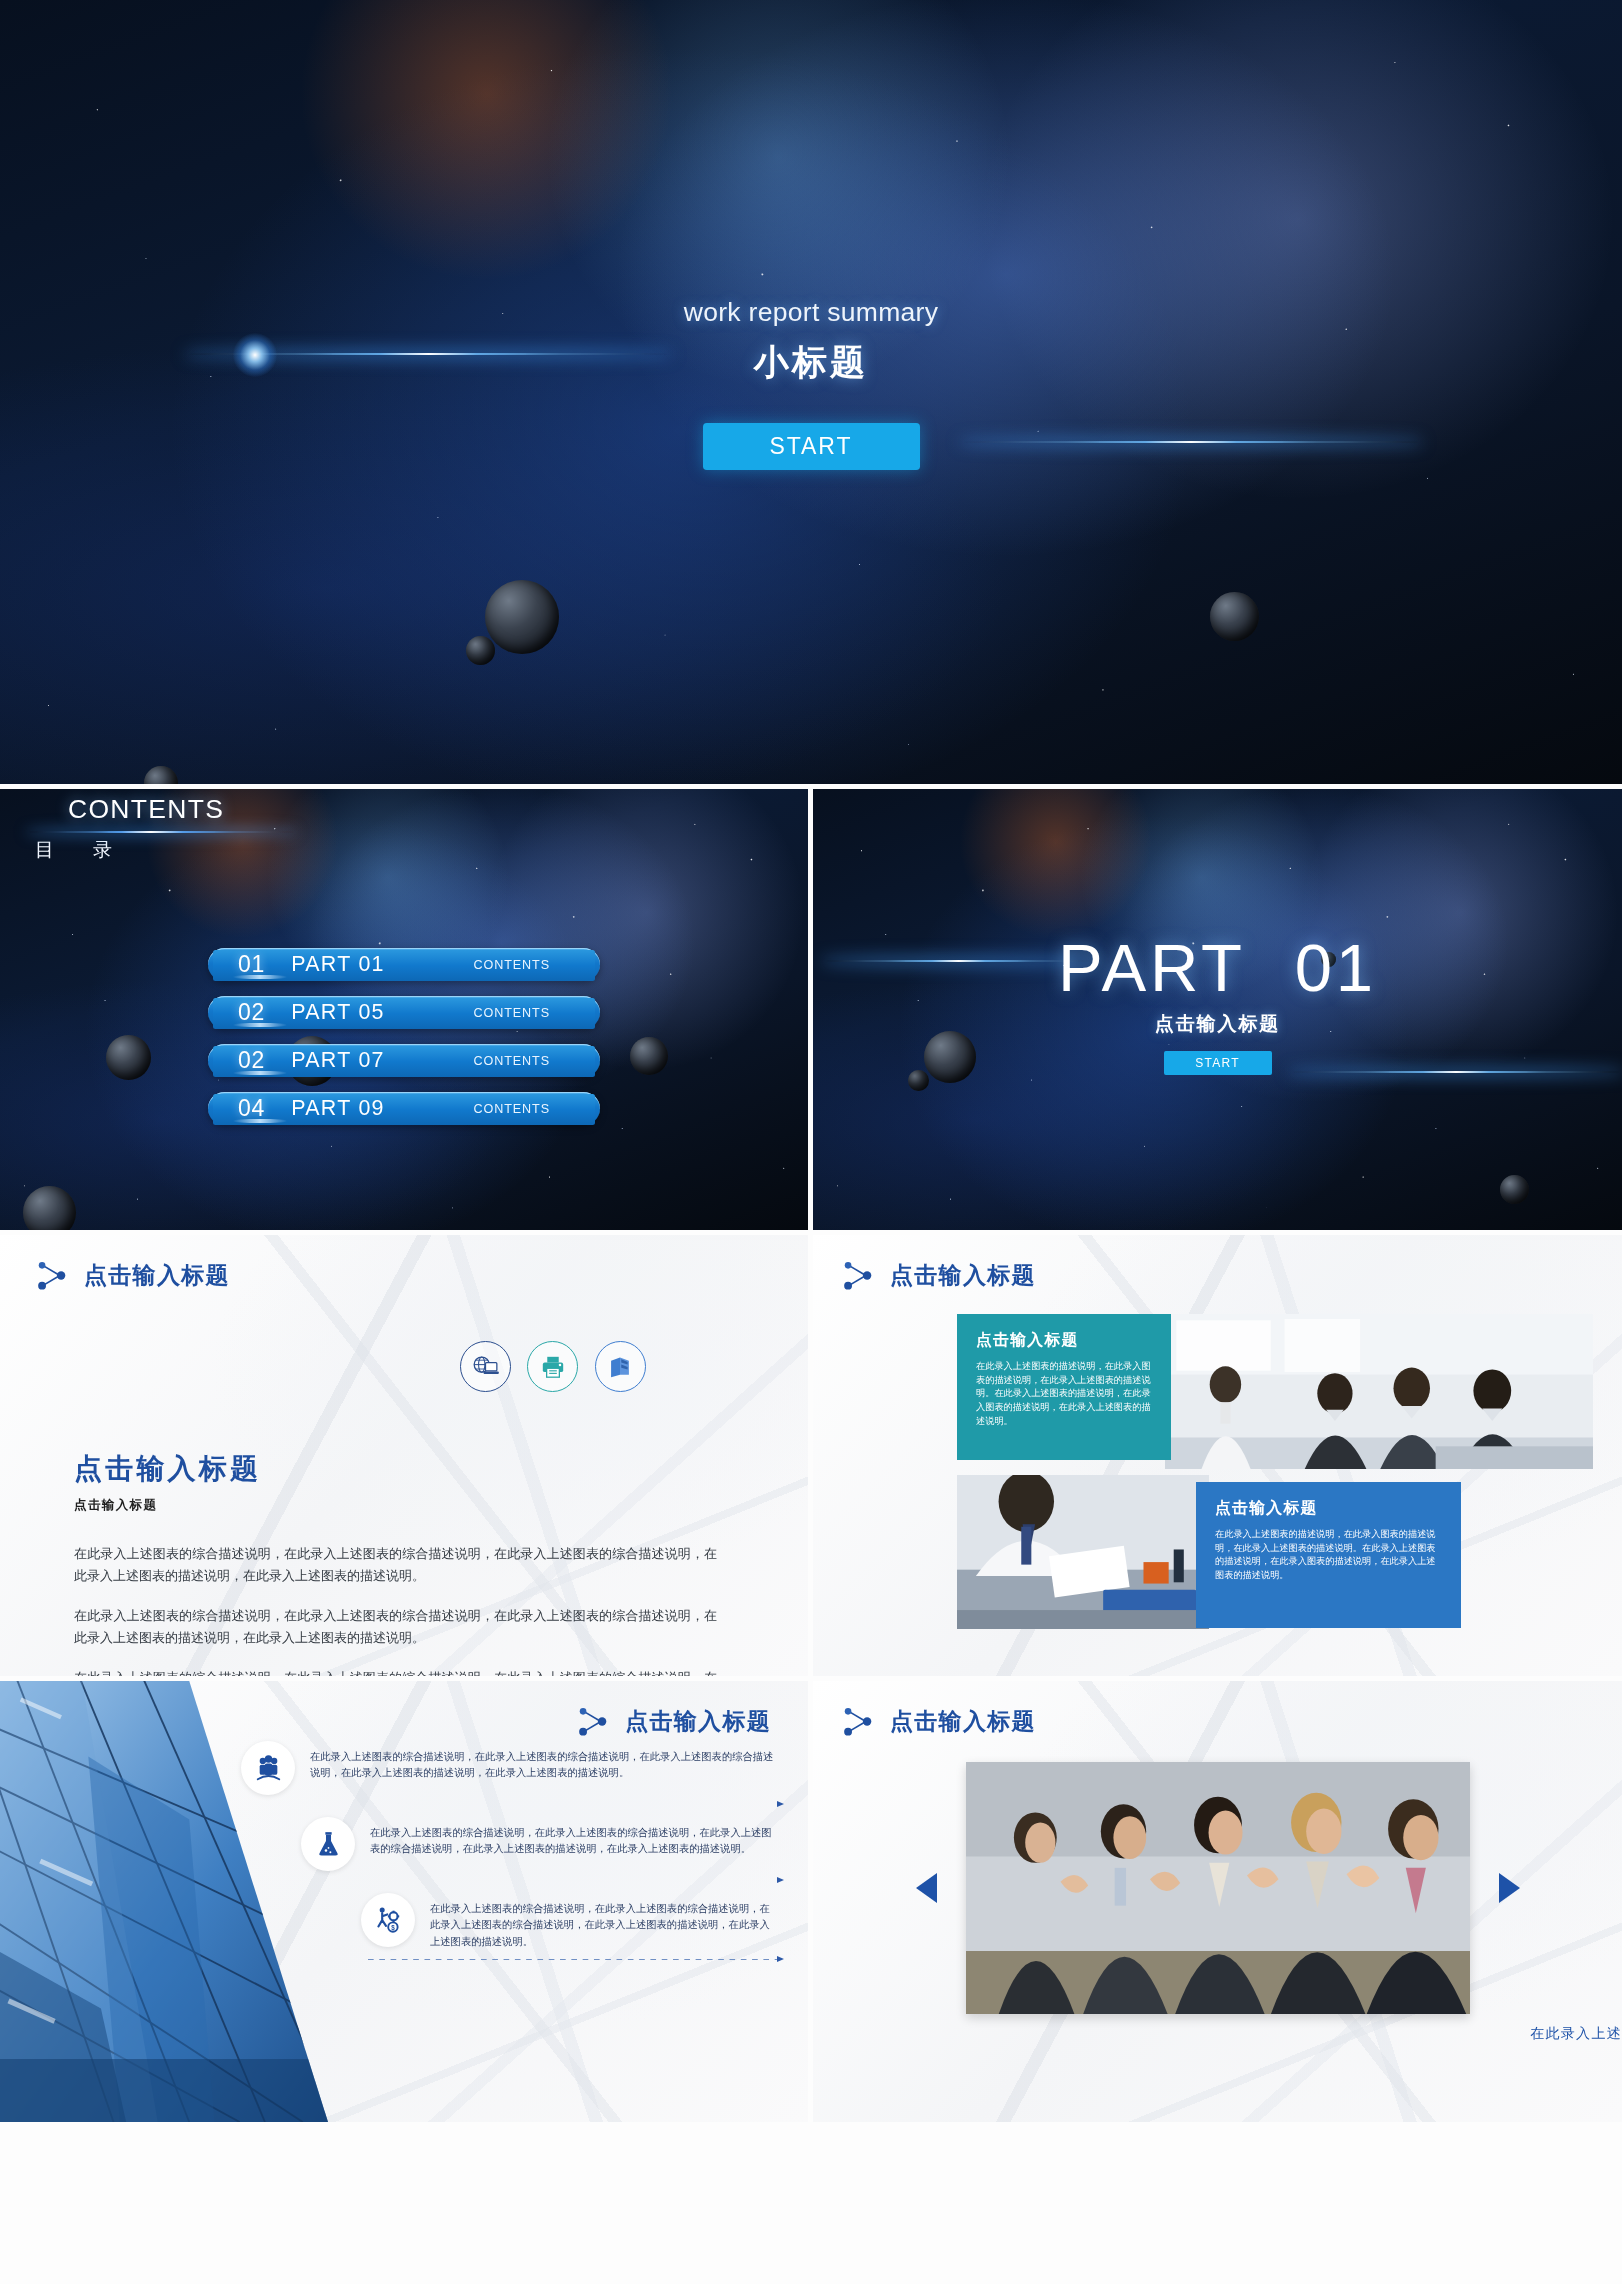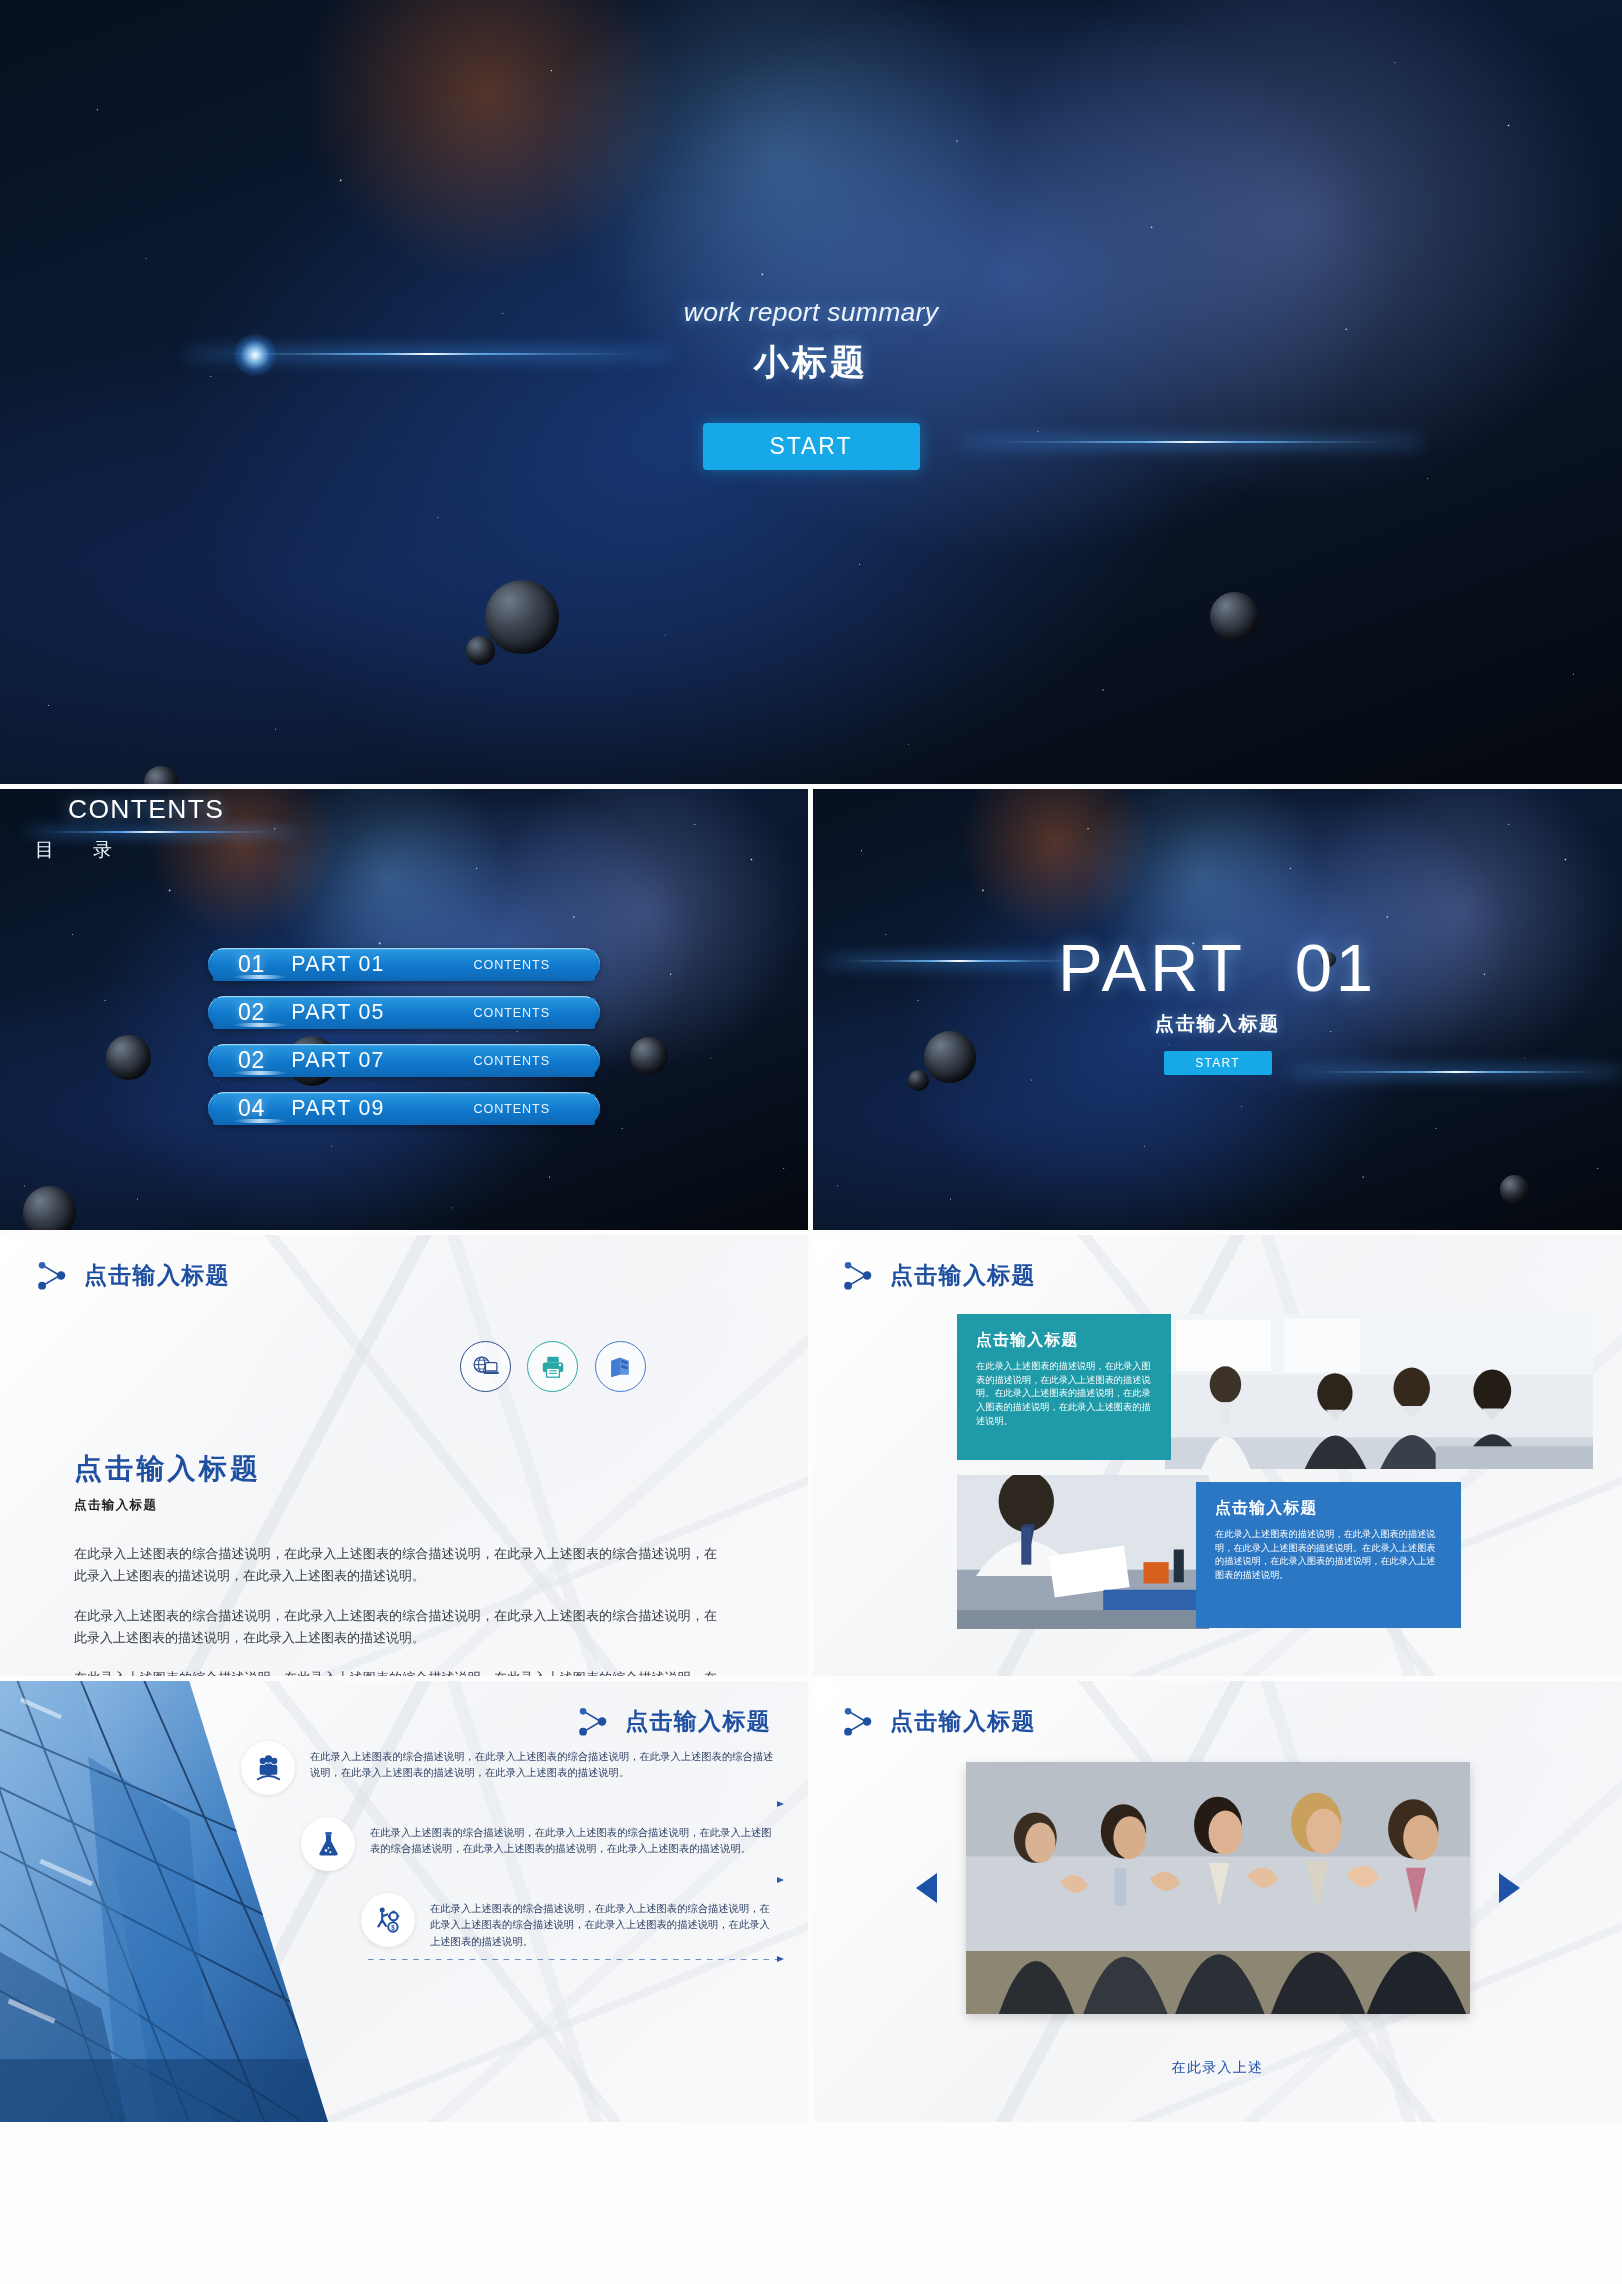"work report summary" .s1 .eyebrow { font-style: italic -> none }
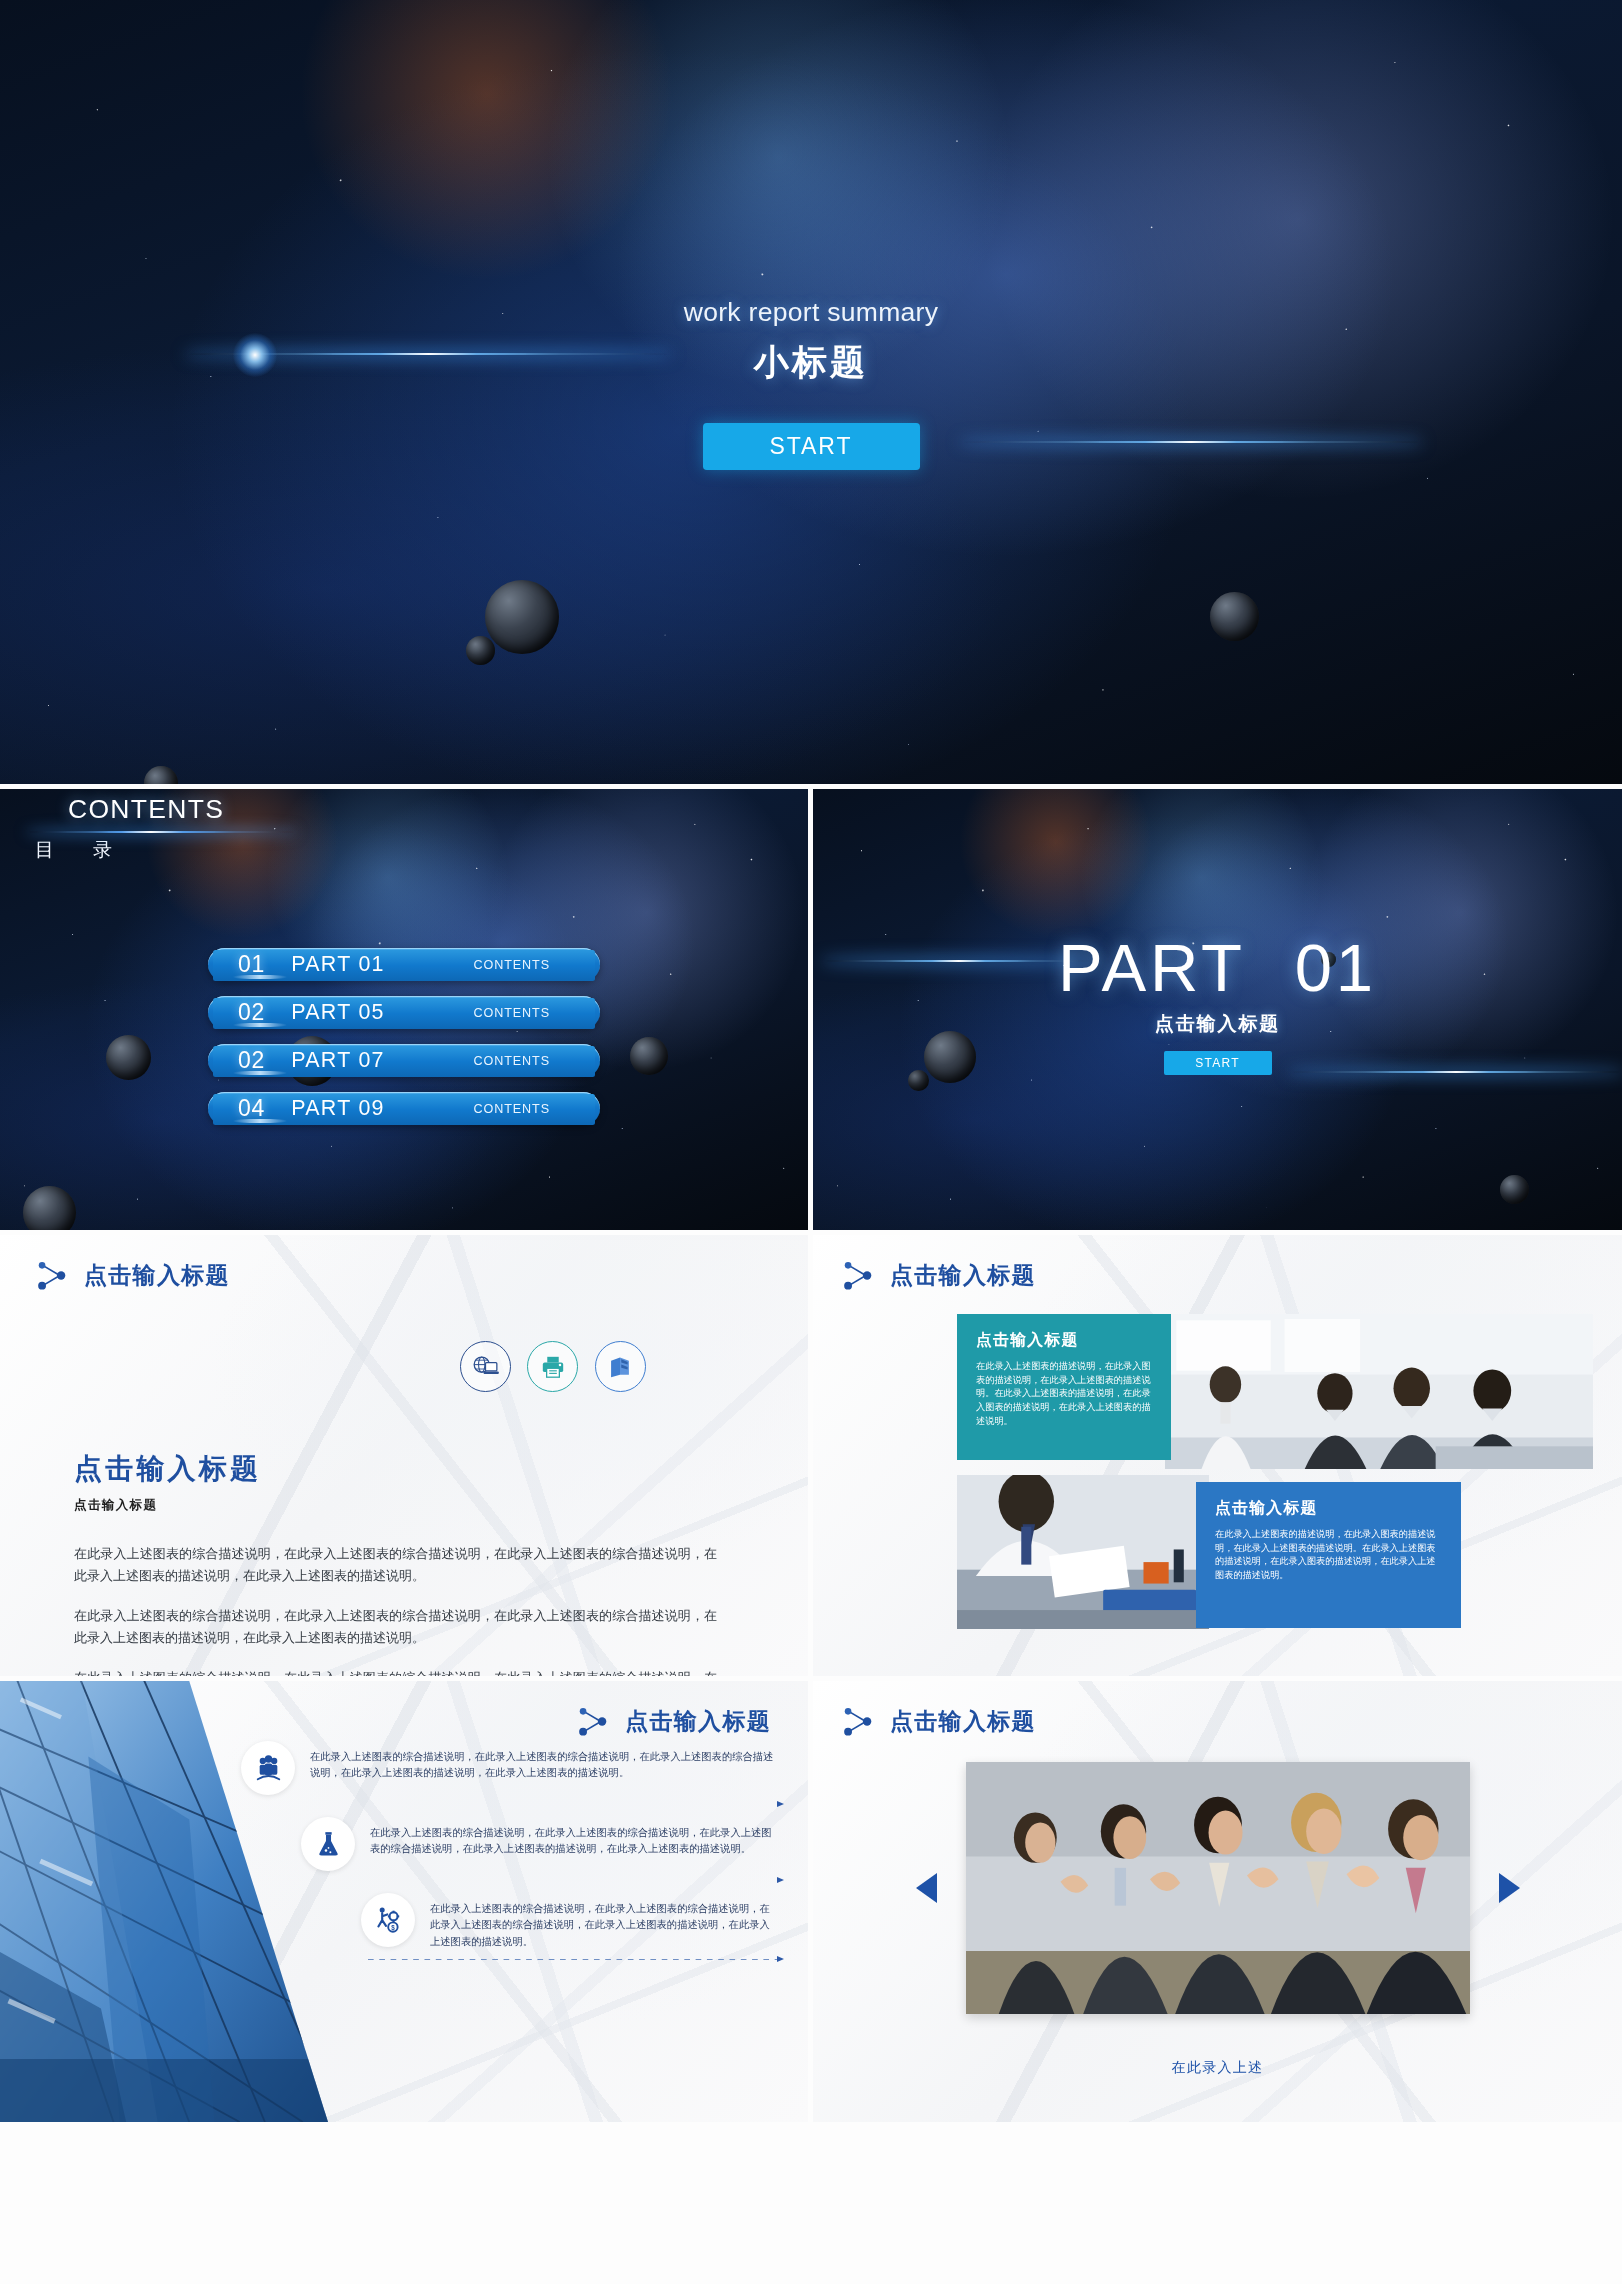"在此录入上述" .s7 .cap { text-align: center -> right; top: 378px -> 344px }
